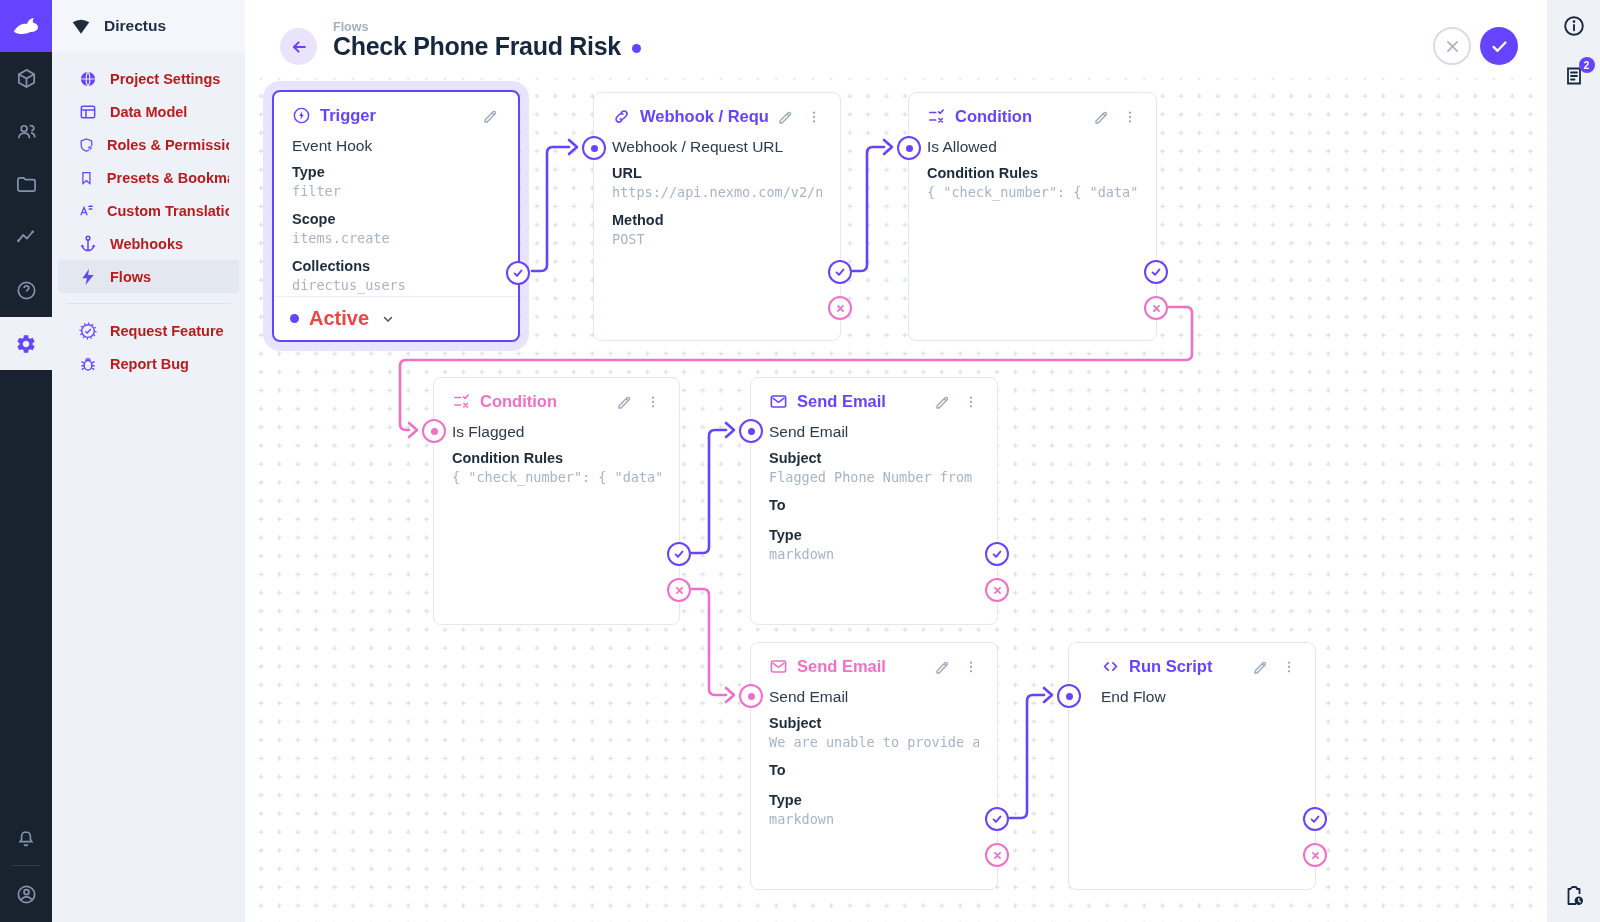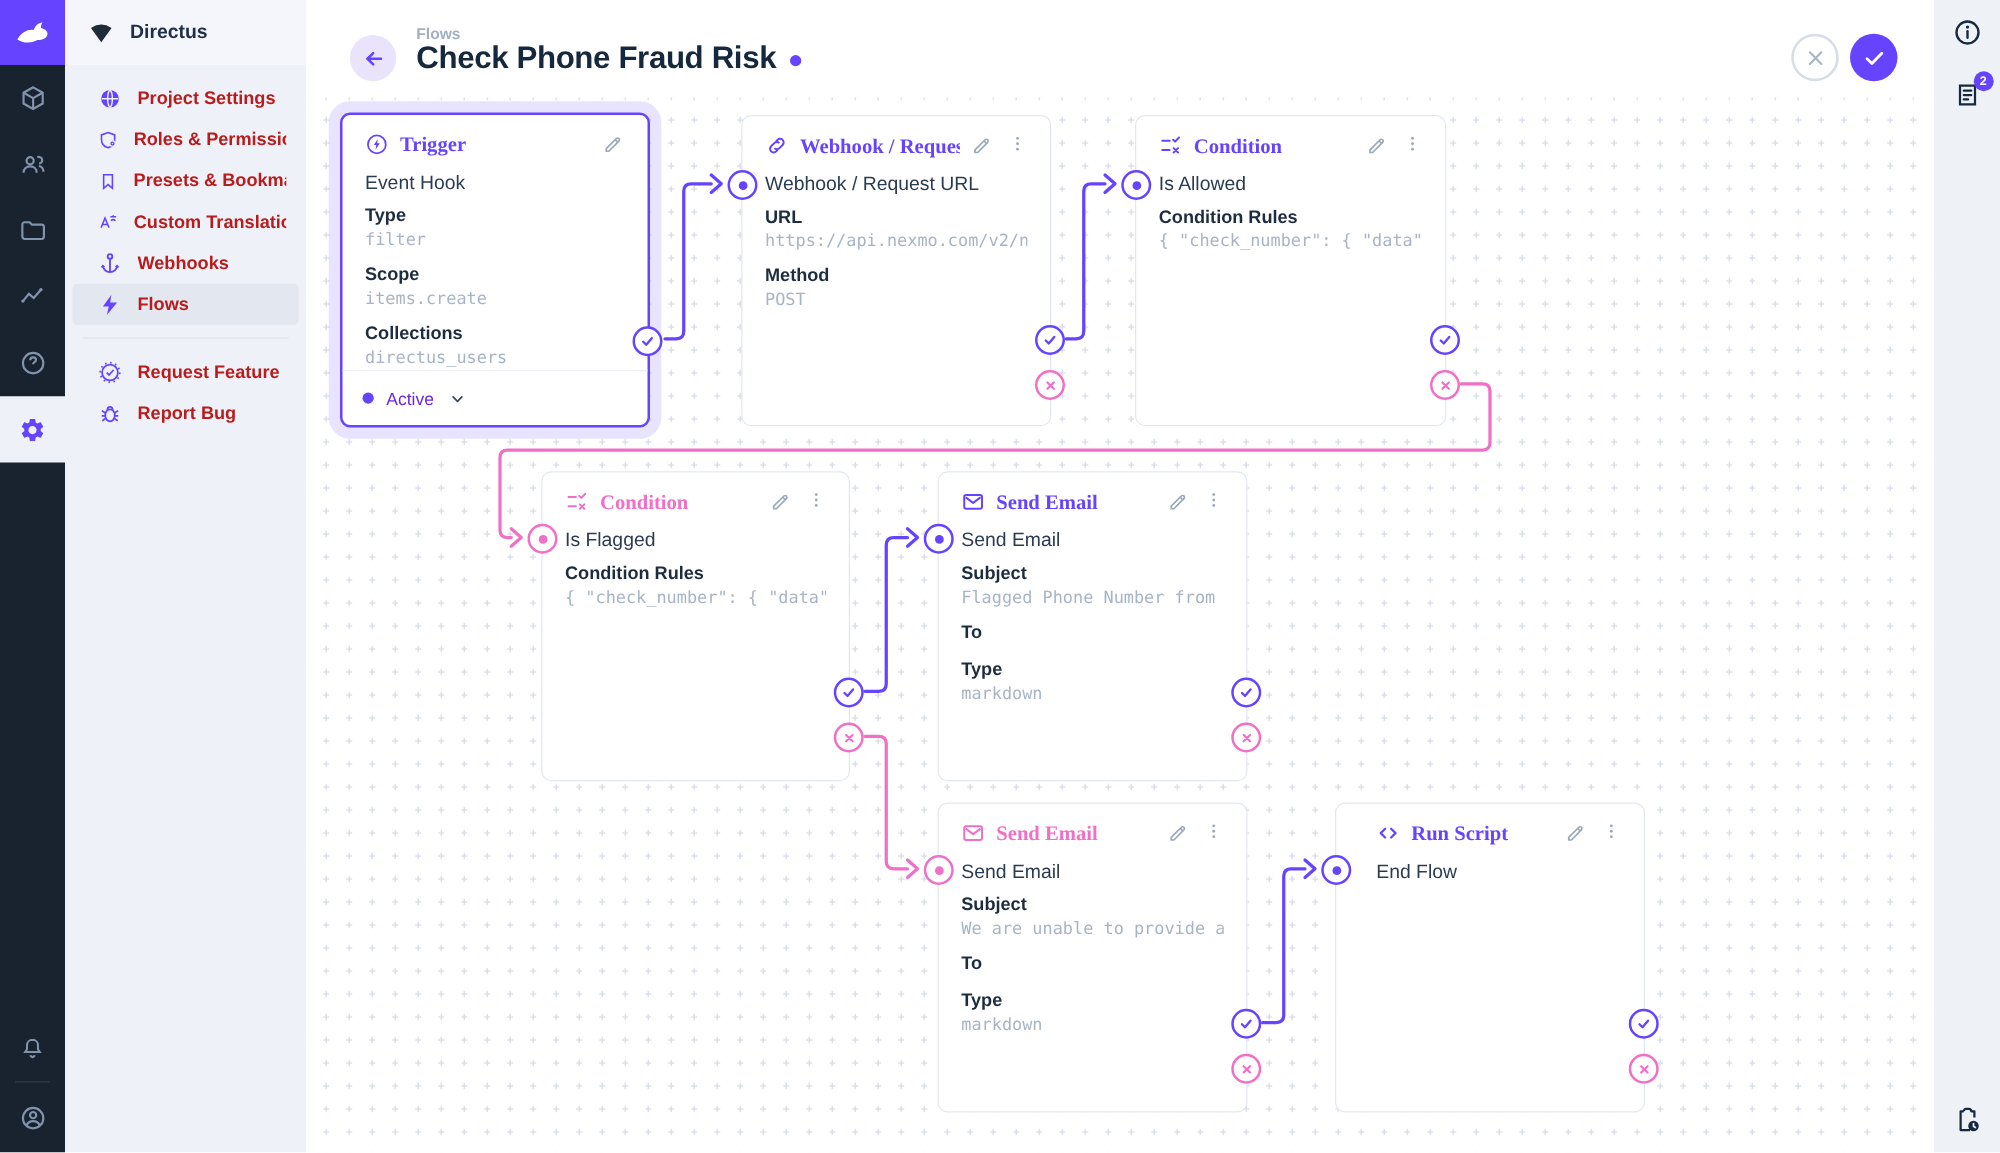"Data Model" div.nav-item { html: none -> <div> <span> <svg> <rect></rect> <path></path> </svg> </span> <span>Data Model</span> </div> }
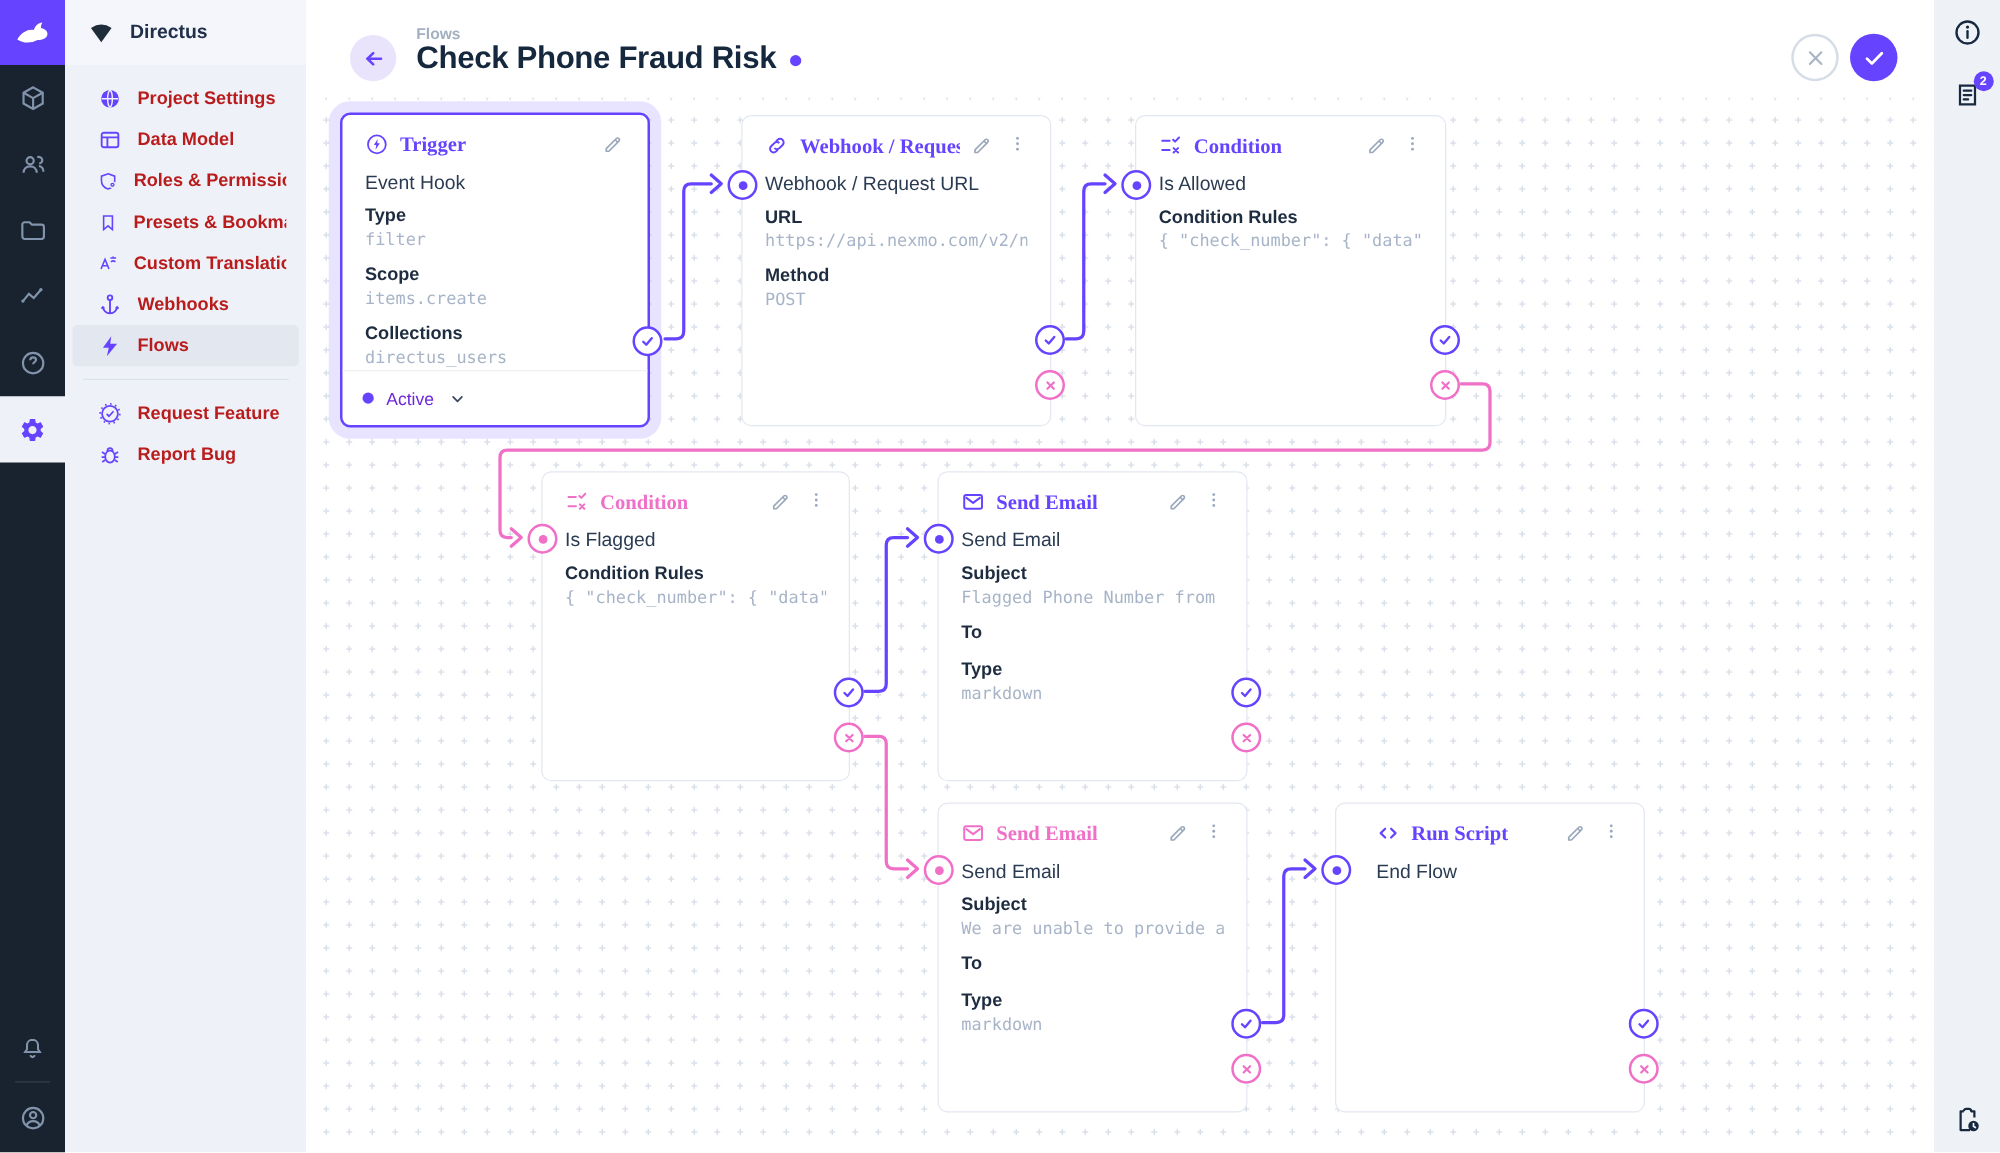"Trigger" .p-head { align-items: none -> center; font-family: Liberation Serif, serif -> none }
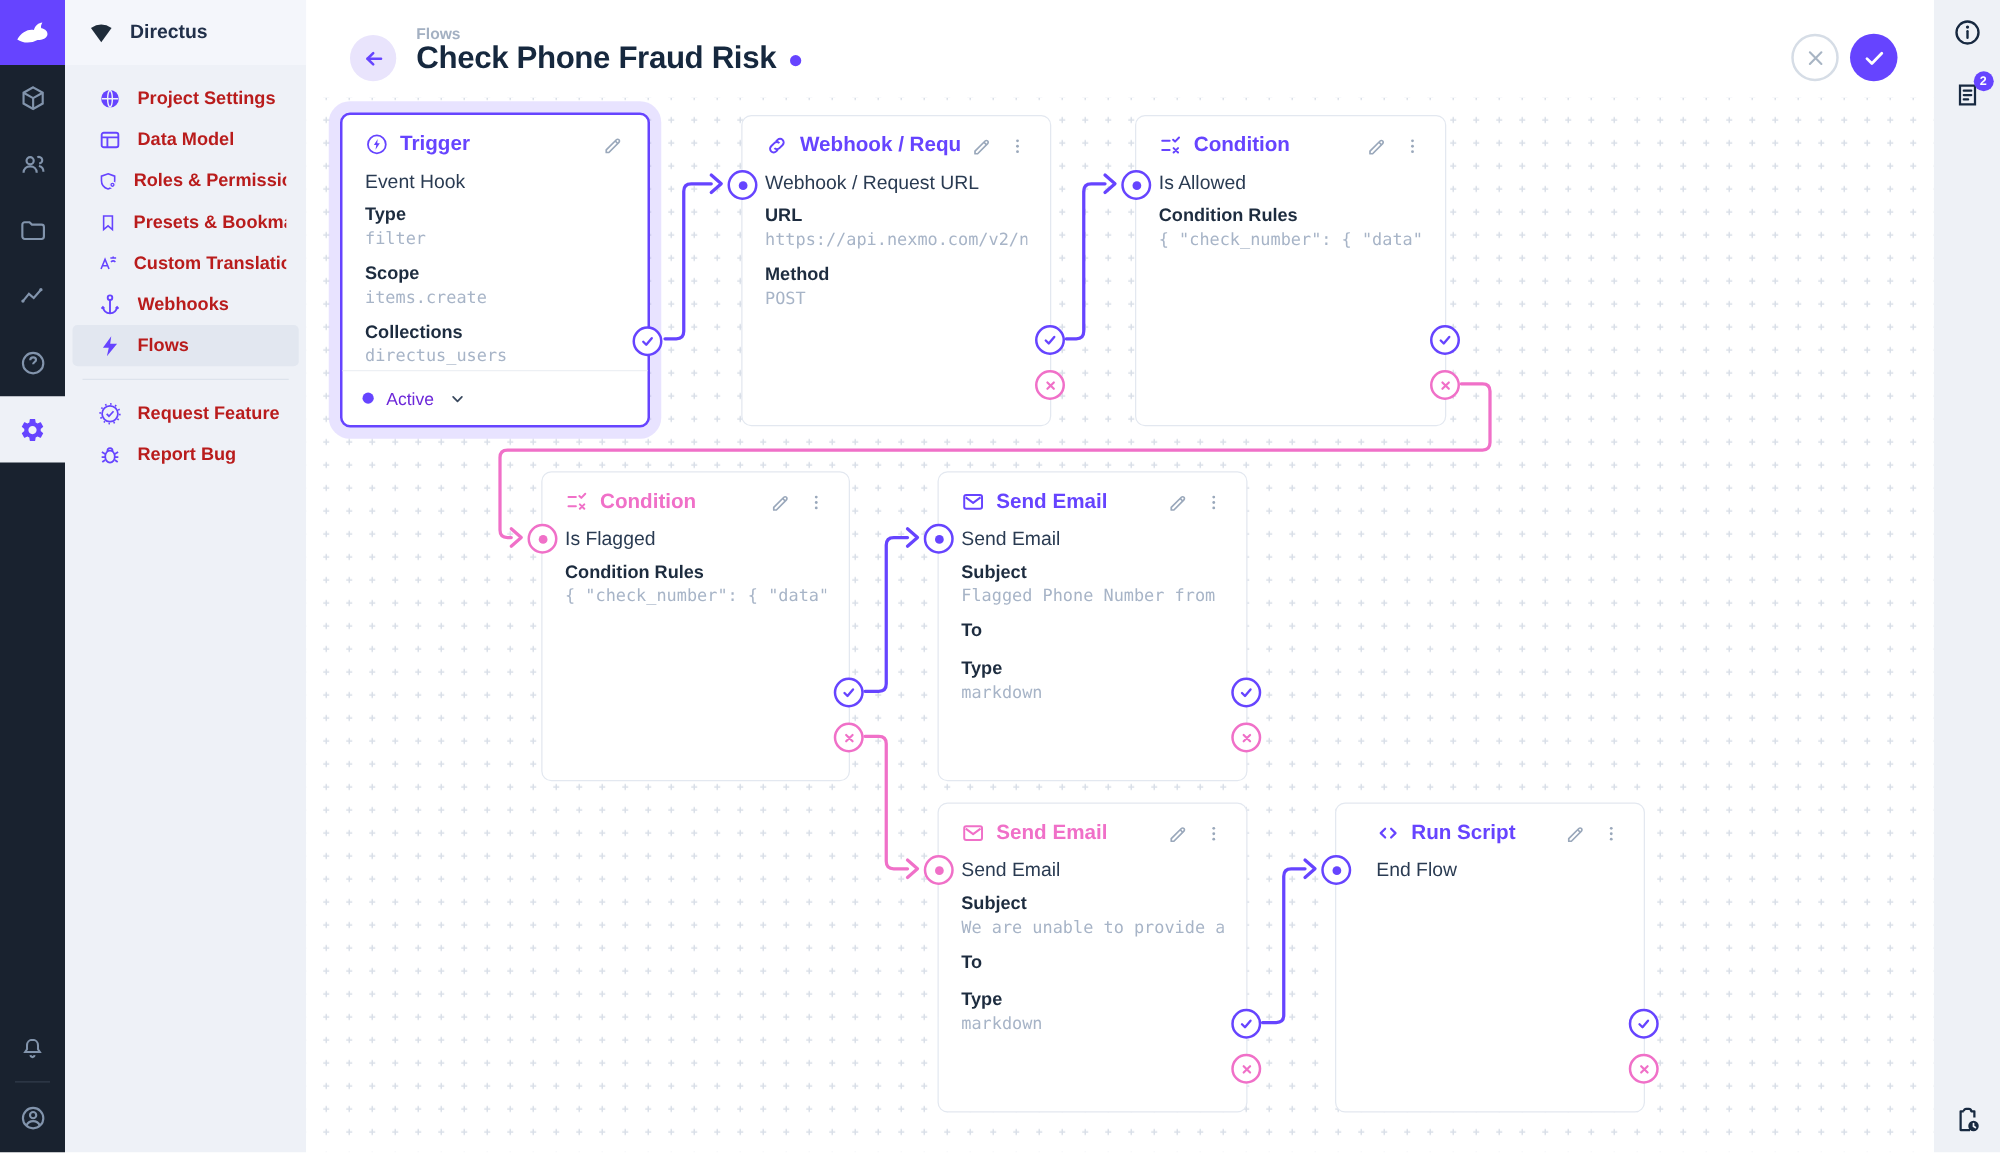"Active" .t-footer b { color: #6d28d9 -> #ef4444; font-size: 14px -> 20px; font-weight: 400 -> 700 }
